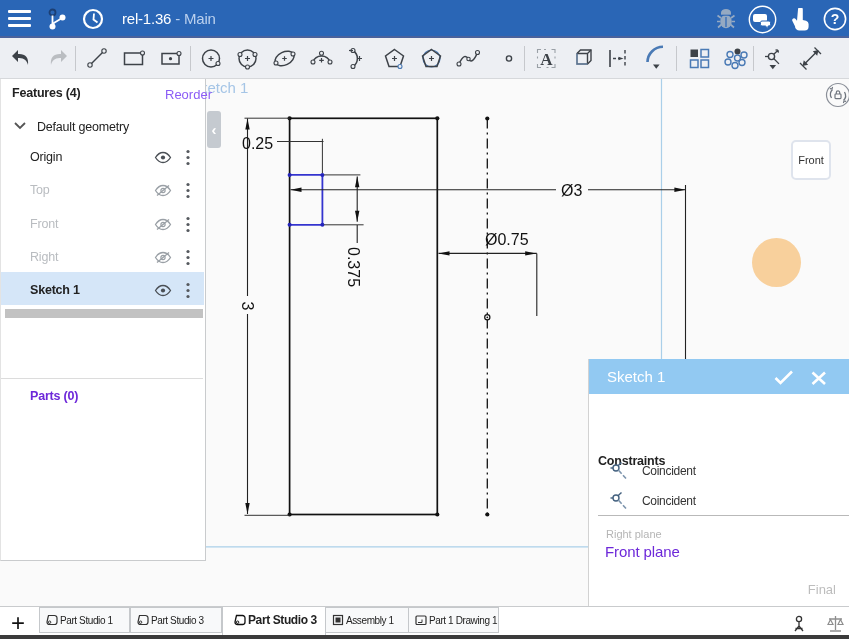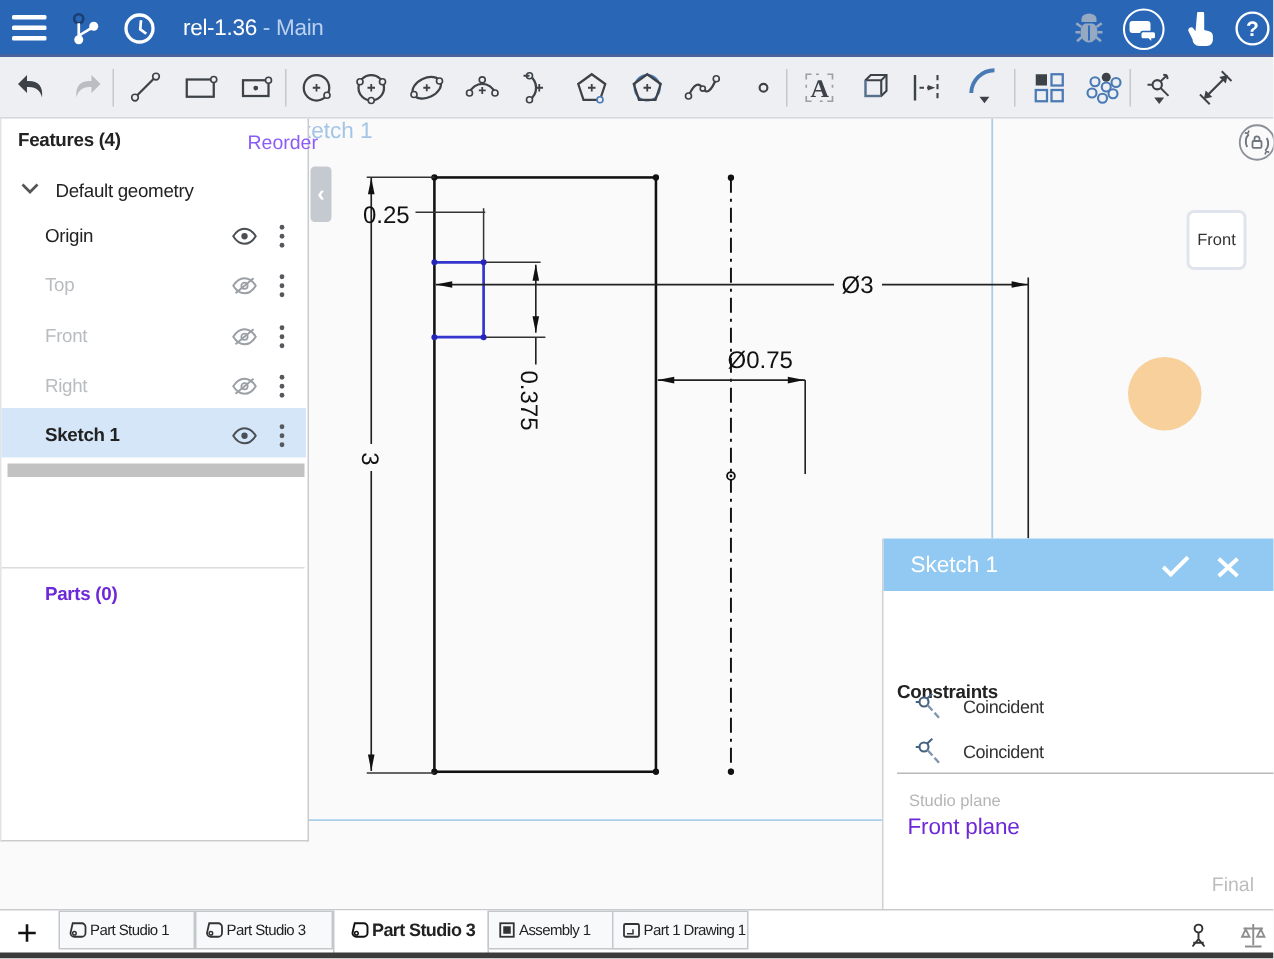"Studio plane" div { text: Studio -> Right }
